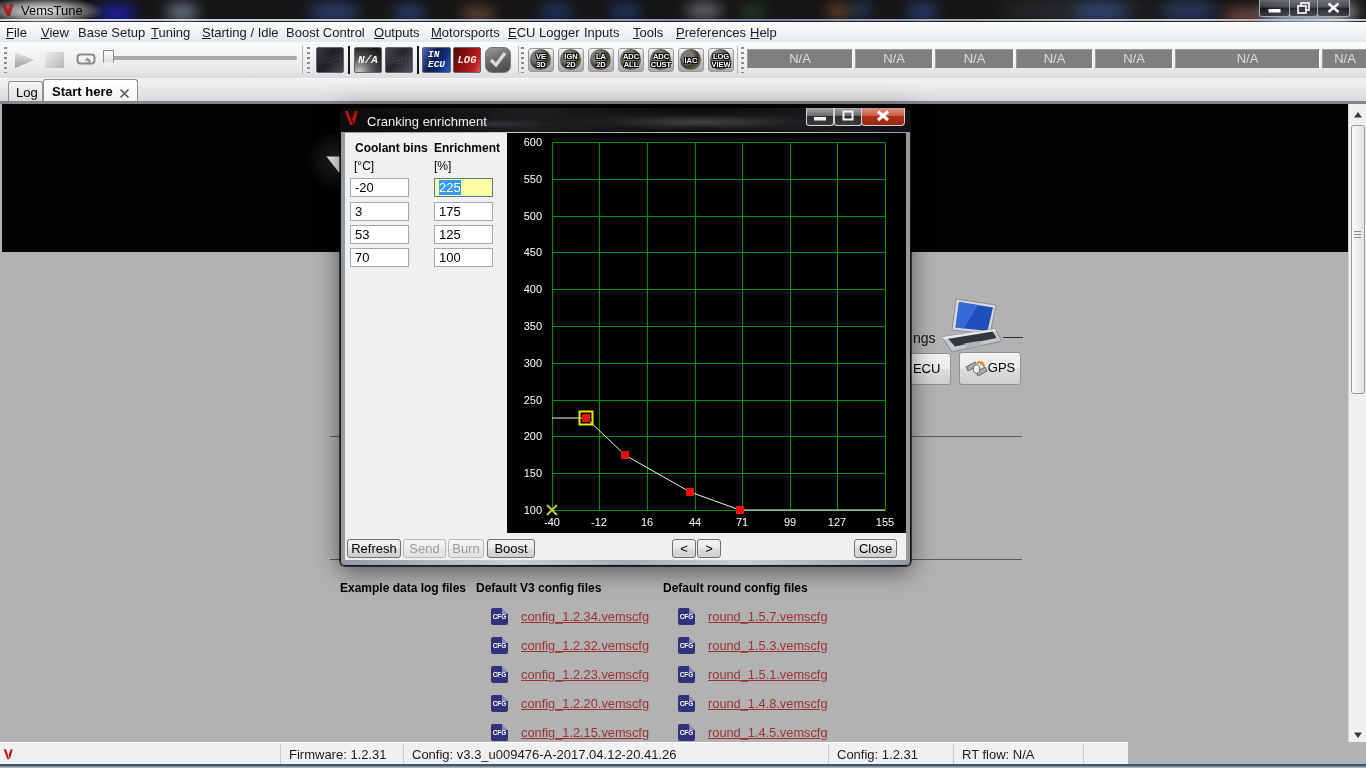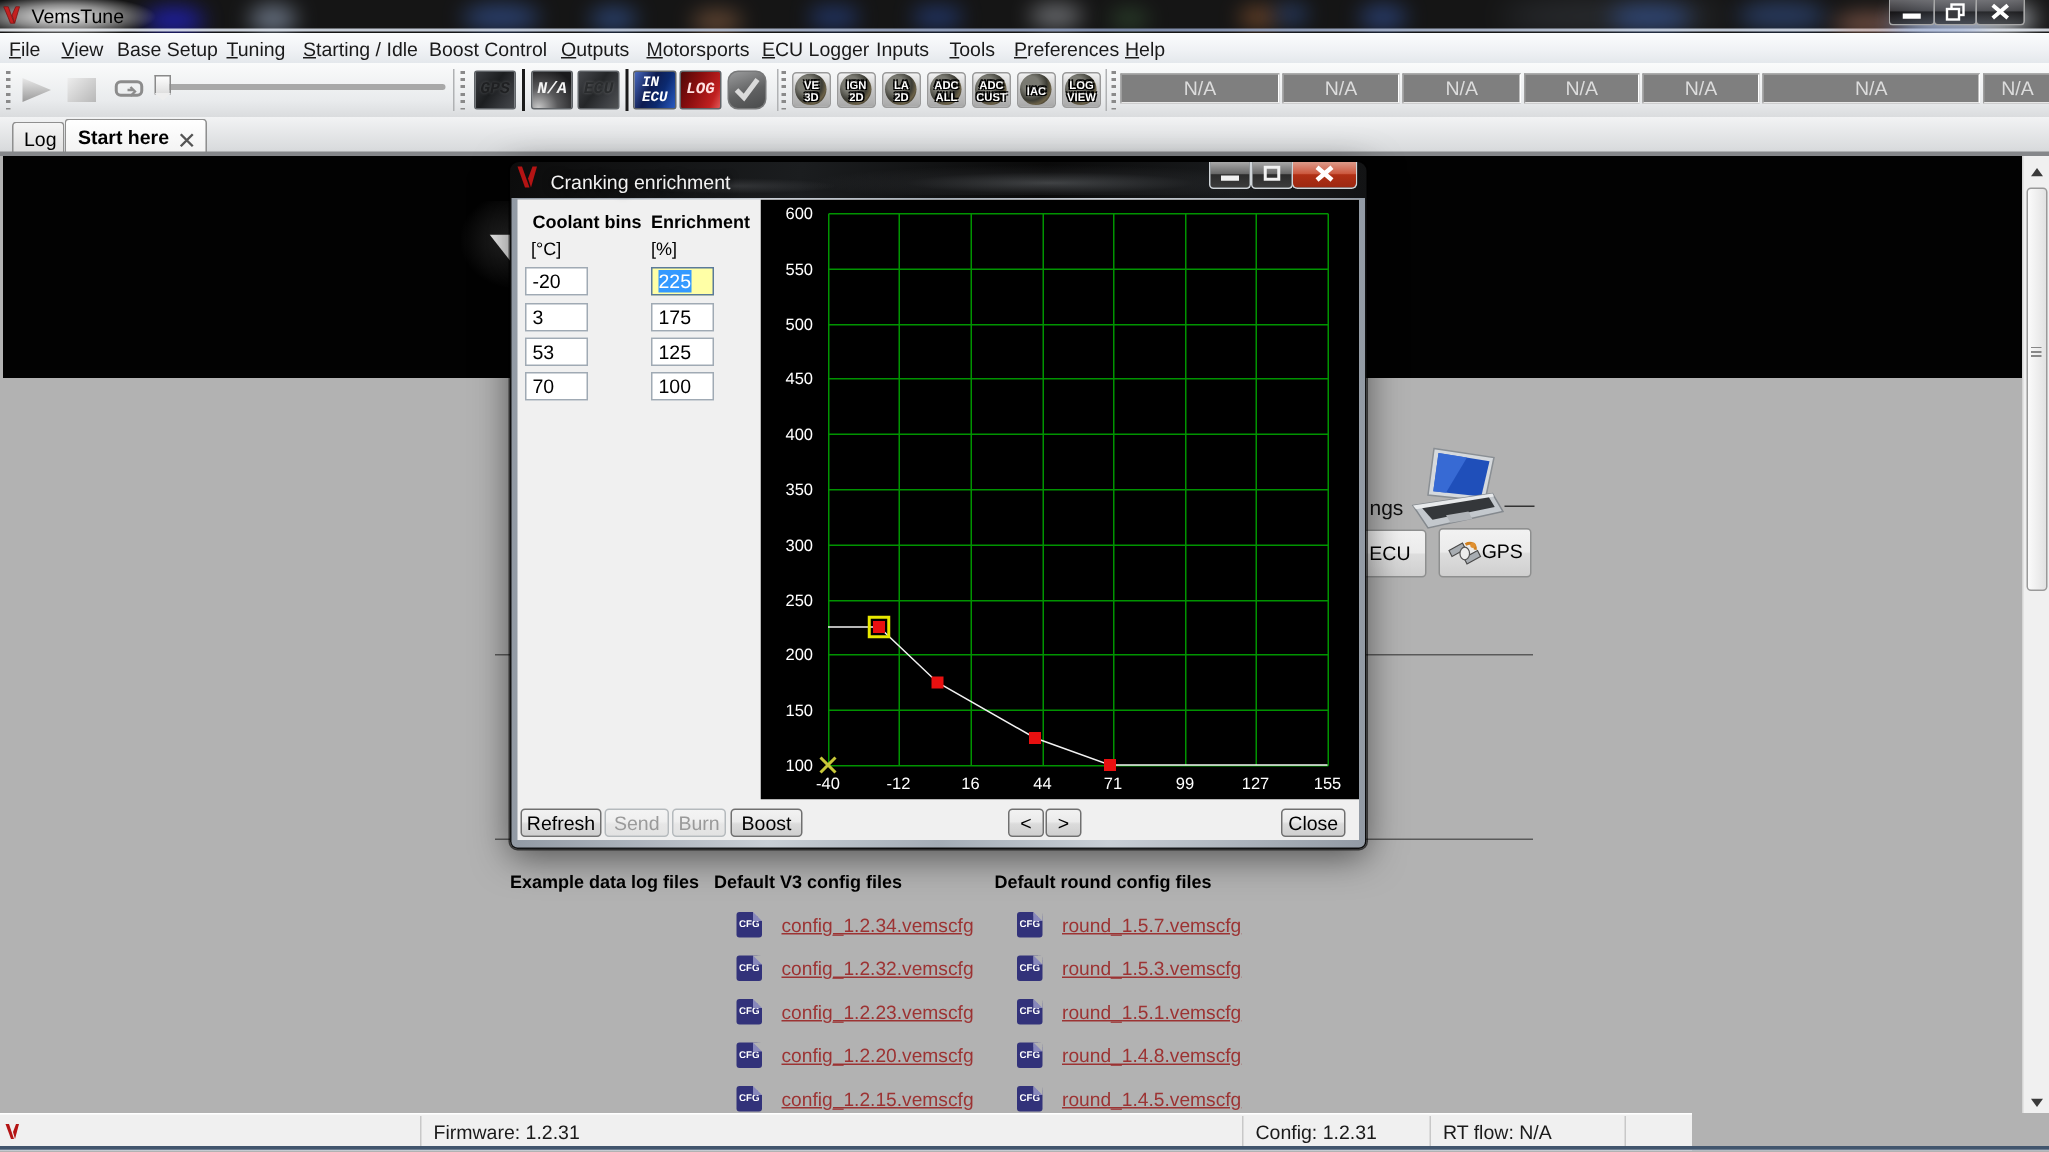"-20" .field { width: 42px -> 59px }
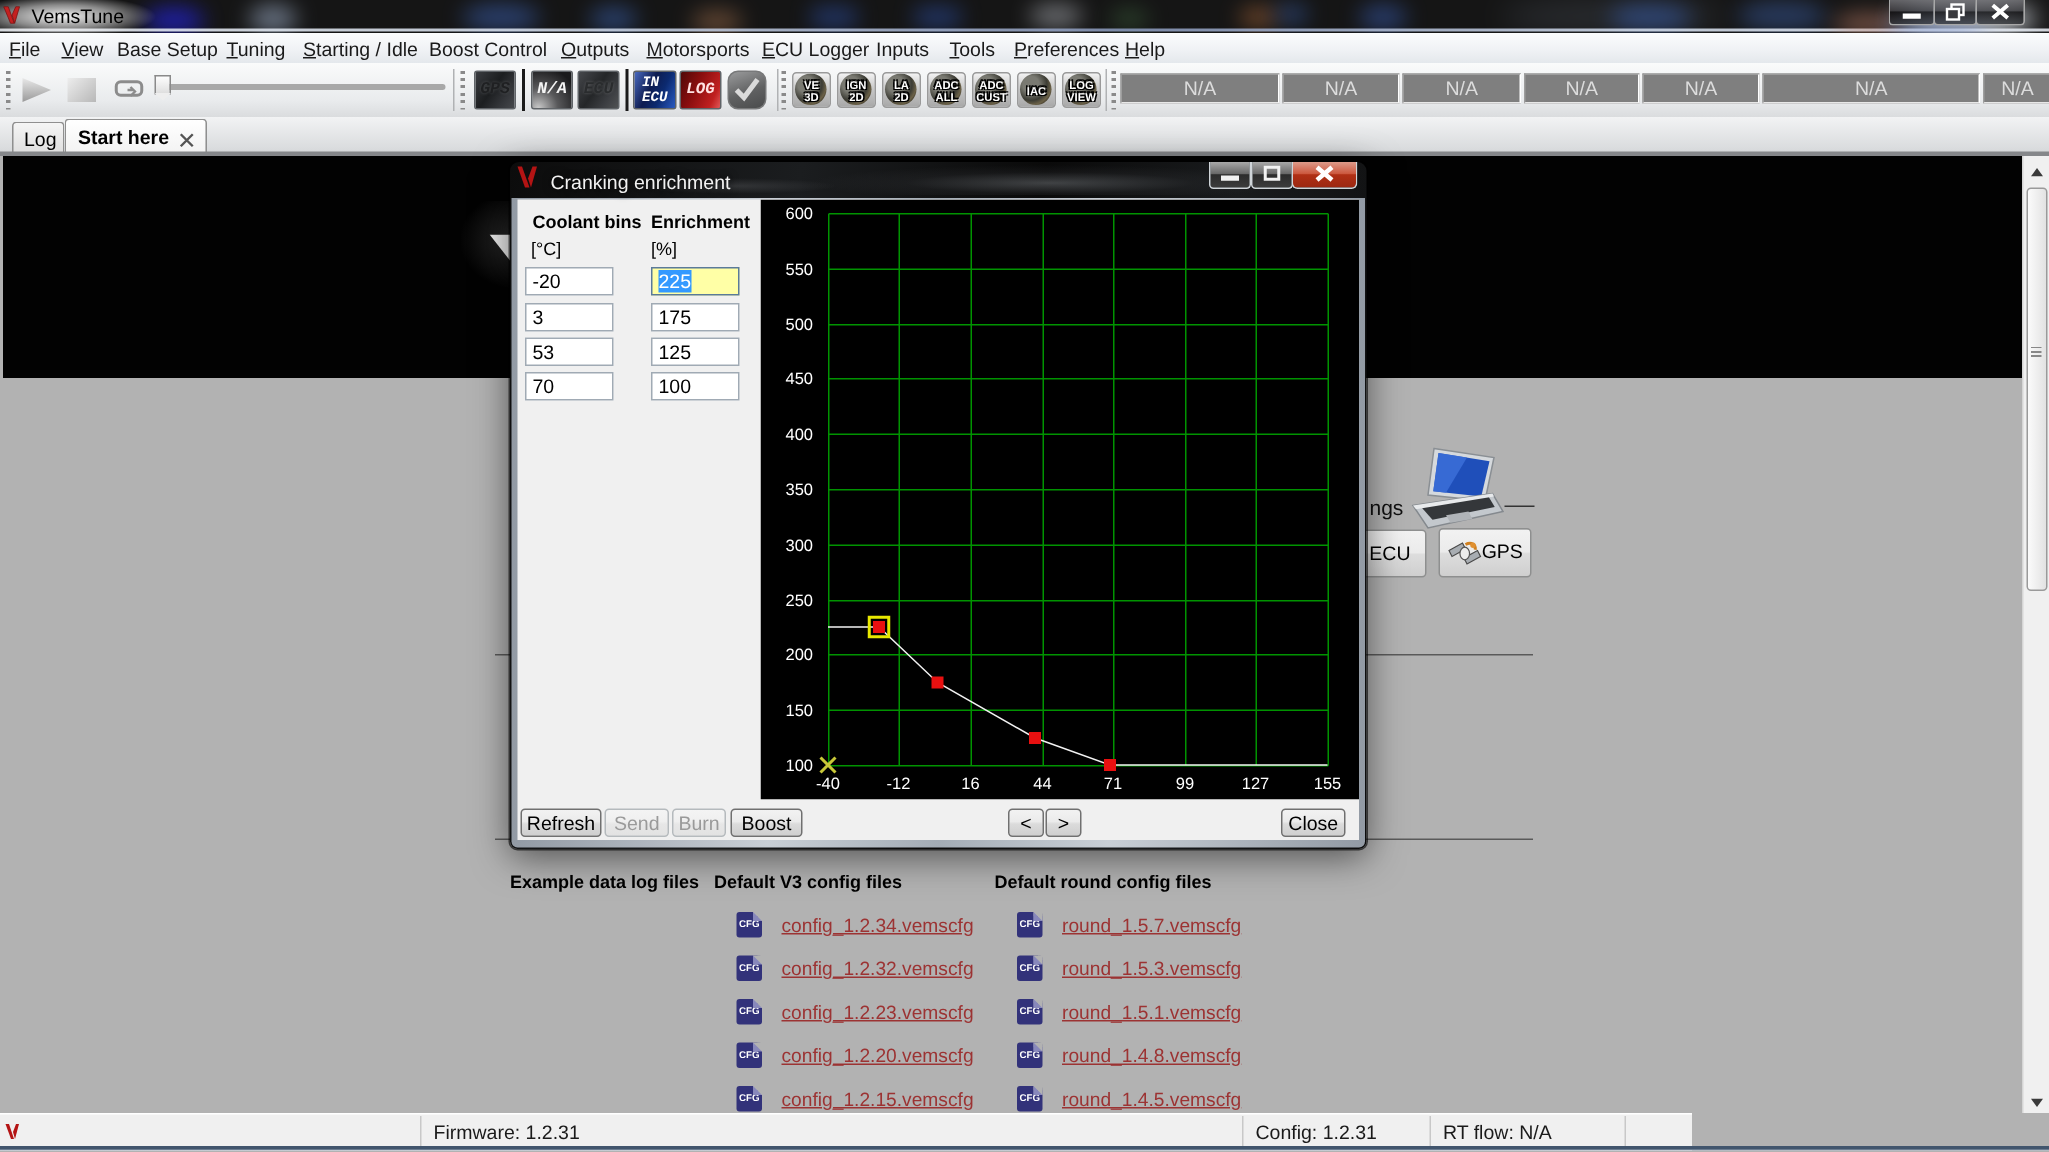"Config:" div.seg { html: none -> <div> <span>Config: v3.3_u009476-A-2017.04.12-20.41.26</span> </div> }
